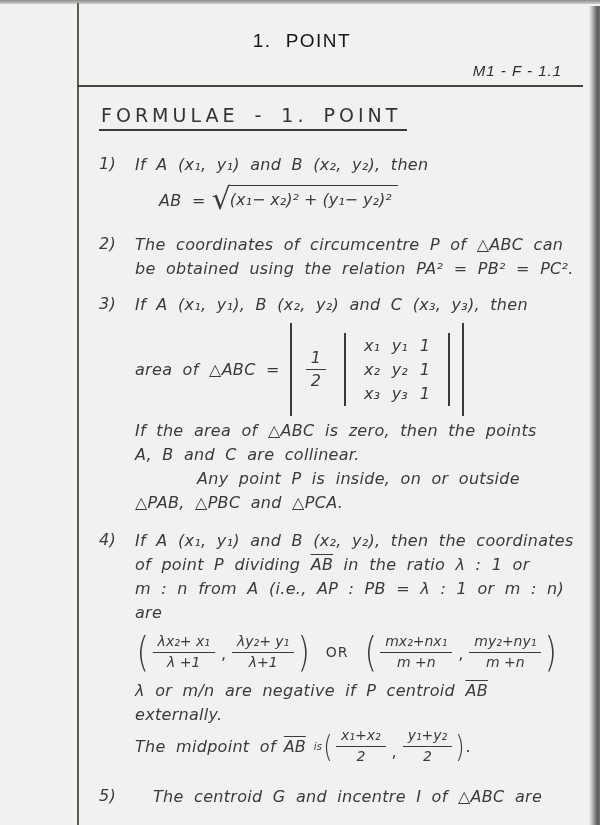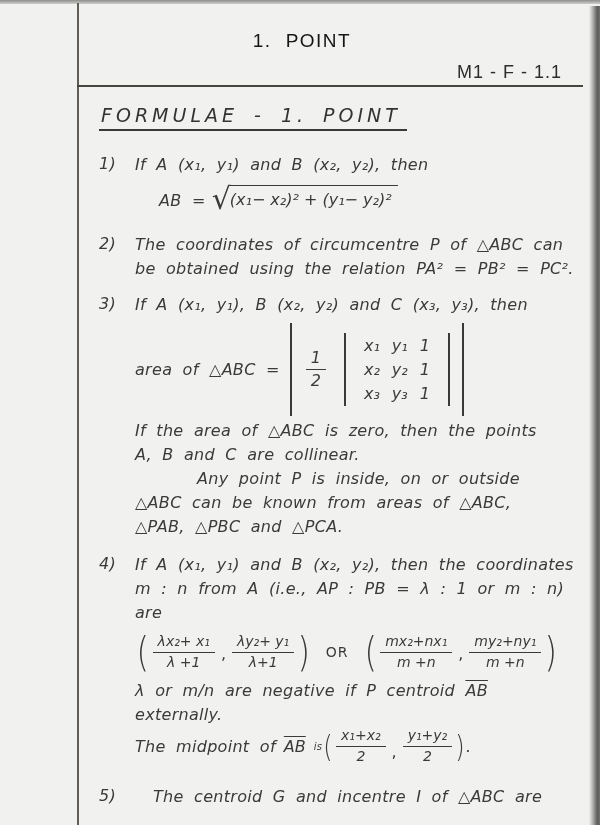"M1 - F - 1.1" .doc-code { font-size: 18px -> 15px; font-style: none -> italic }
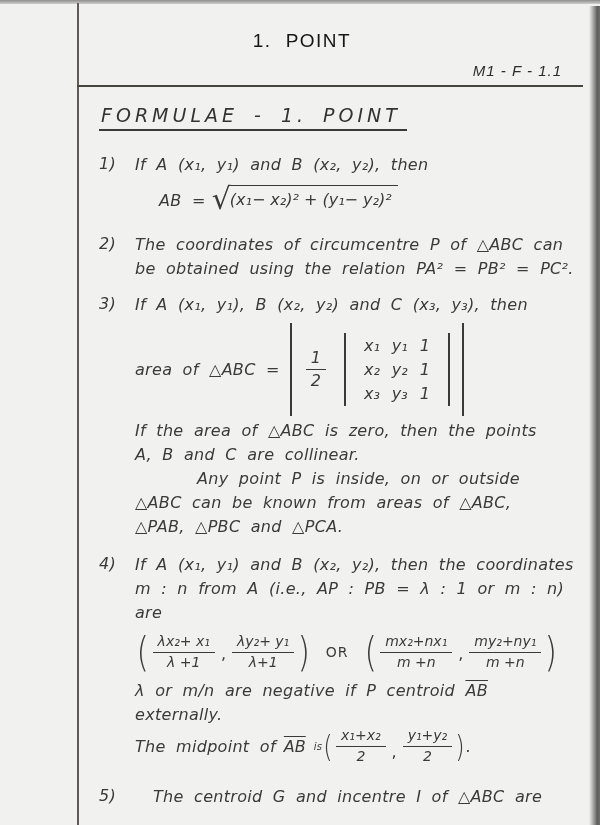"FORMULAE - 1. POINT" .heading { font-style: italic -> none }
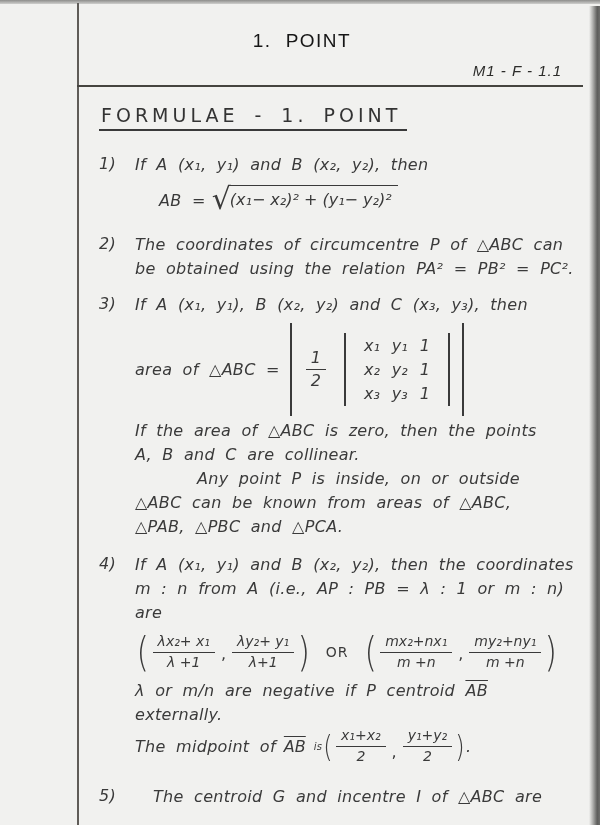"△ABC can be known from" div.line { html: <div>△ABC can be known from areas of △ABC,</div> -> none }
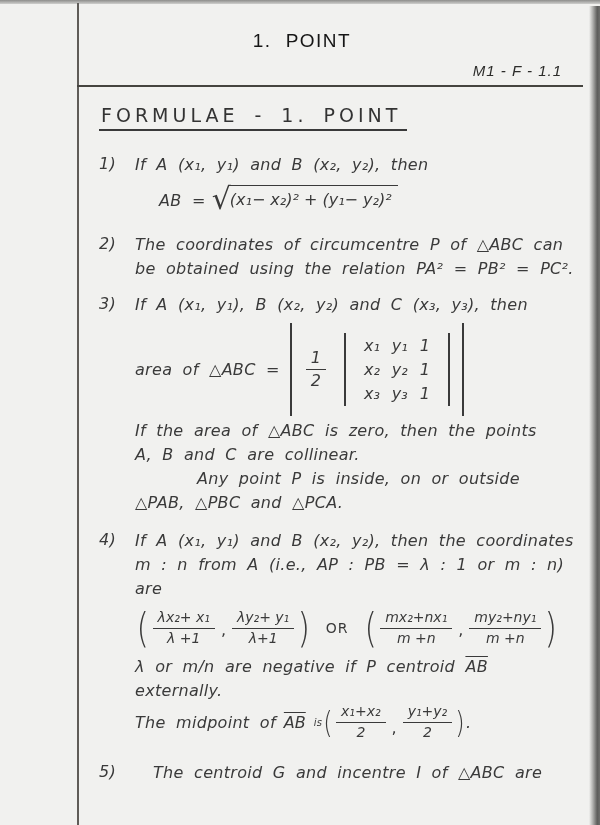"of point P dividing AB" div.line { html: none -> <div> <span>of point P dividing</span> <span>AB</span> <span>in the ratio λ : 1 or</span> </div> }
